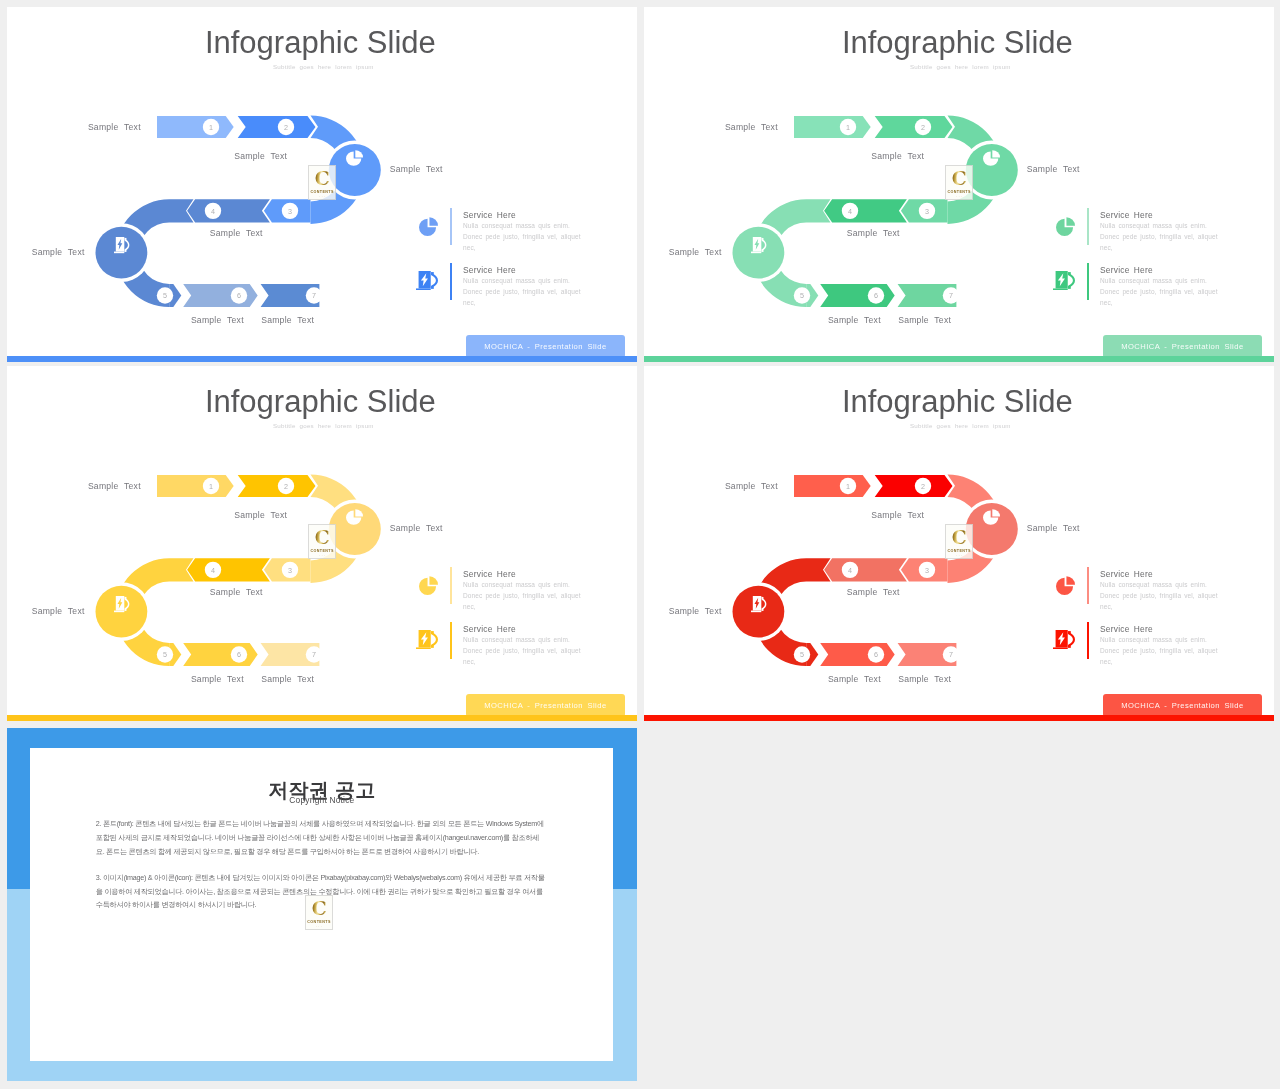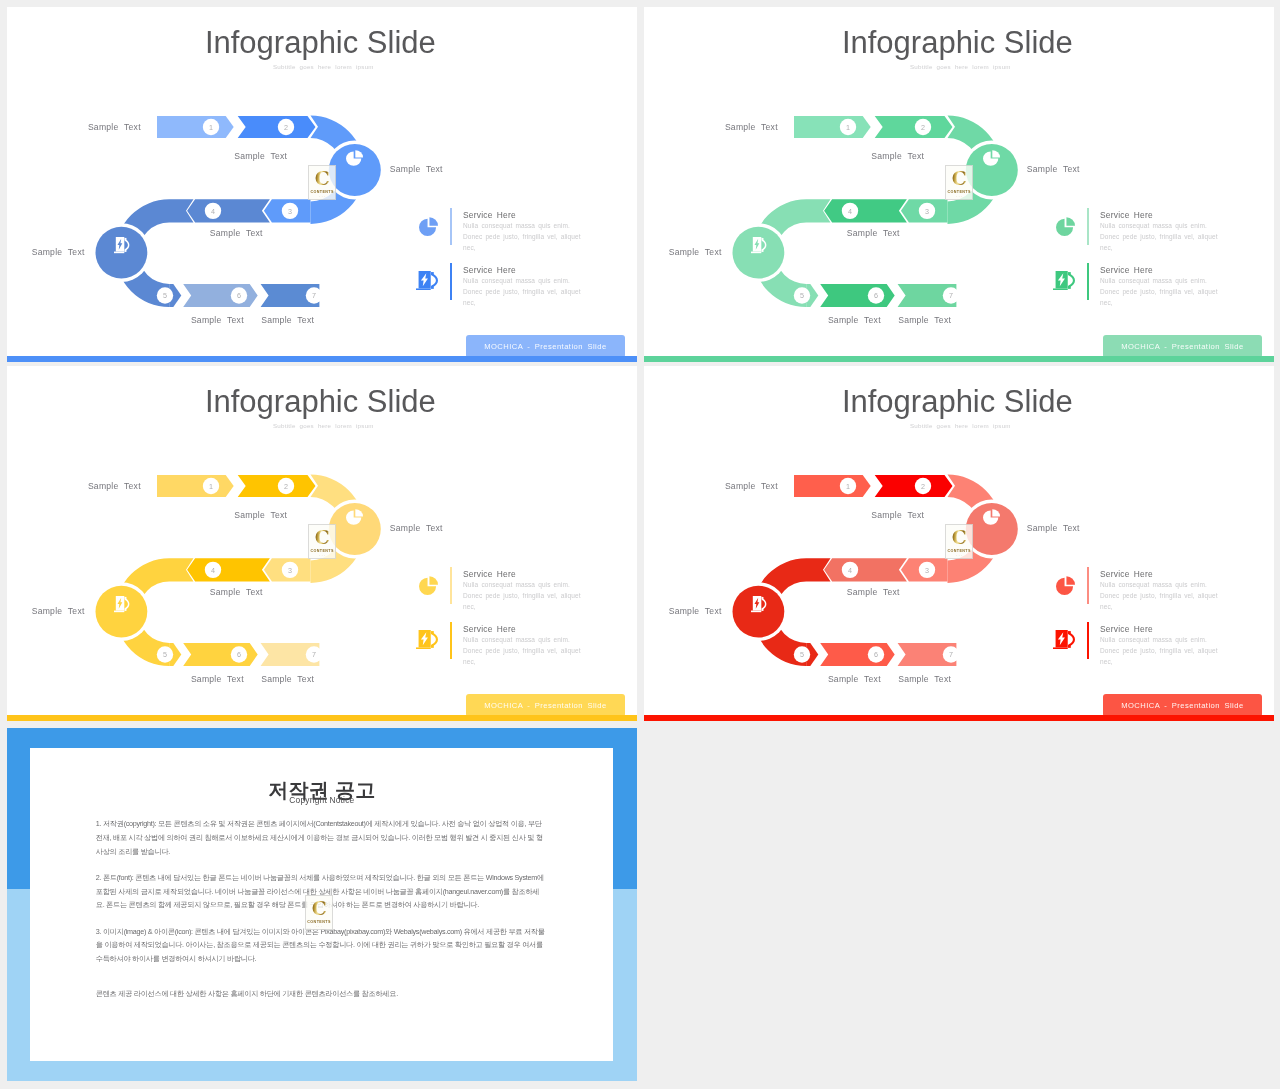"1. 저작권(copyright): 모든 콘텐츠의 소유" div.notice-p { html: <div>1. 저작권(copyright): 모든 콘텐츠의 소유 및 저작권은 콘텐츠 페이지에서(Contentstakeout)에 제작시에게 있습니다. 사전 승낙 없이 상업적 이용, 무단전재, 배포 시각 상법에 의하여 권리 침해로서 이보하세요 제산시에게 이용하는 경보 금시되어 있습니다. 이러한 모범 행위 발견 시 중지된 신사 및 형사상의 조리를 받습니다.</div> -> none }
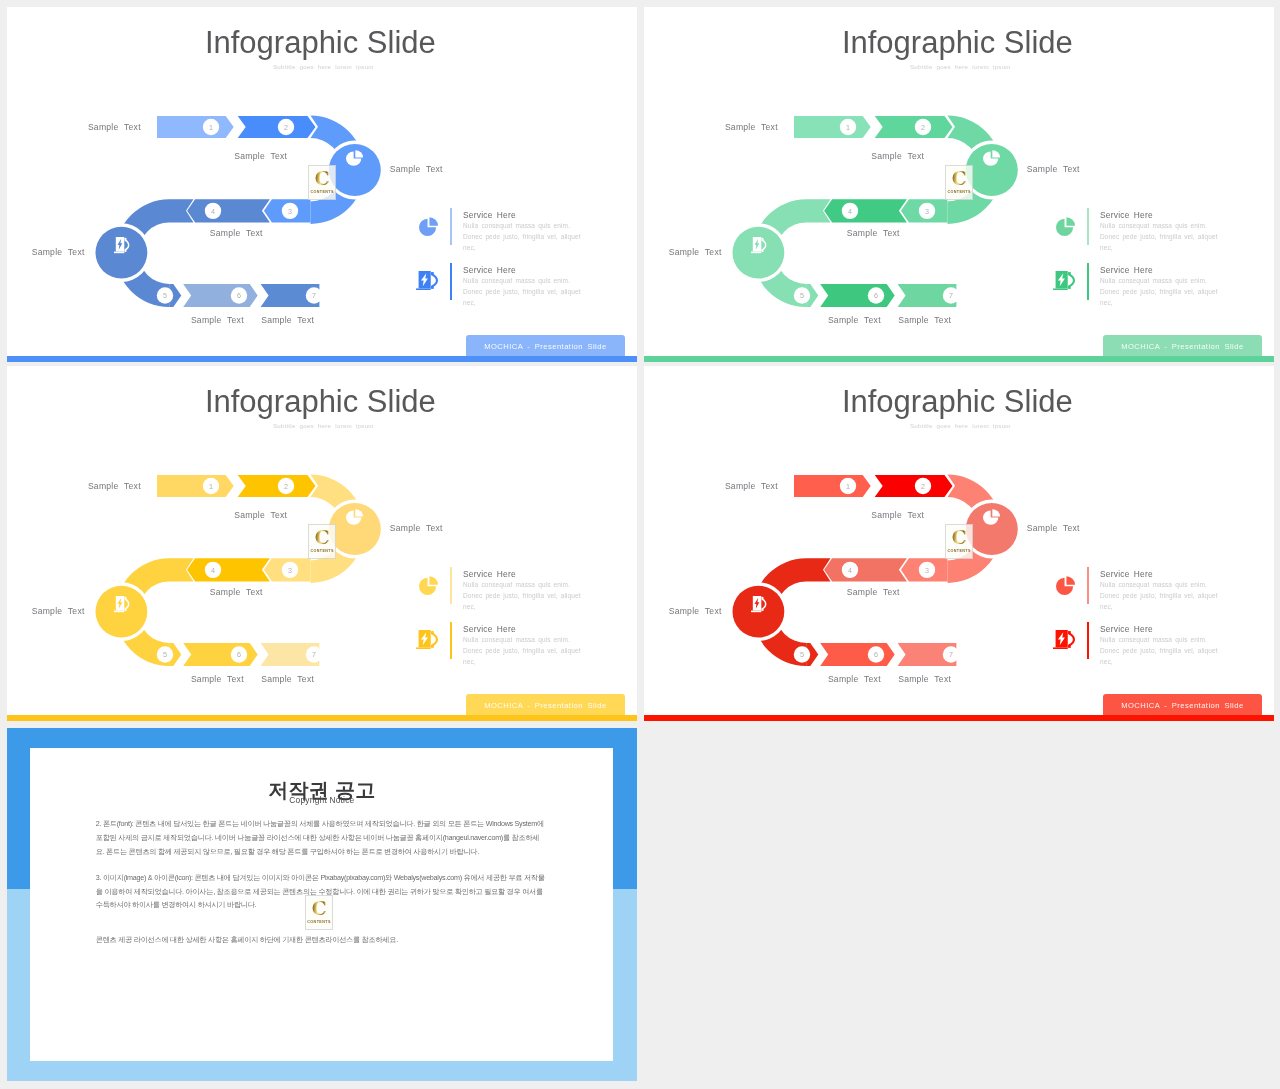"콘텐츠 제공 라이선스에 대한 상세한" div.notice-p { html: <div>콘텐츠 제공 라이선스에 대한 상세한 사항은 홈페이지 하단에 기재한 콘텐츠라이선스를 참조하세요.</div> -> none }
